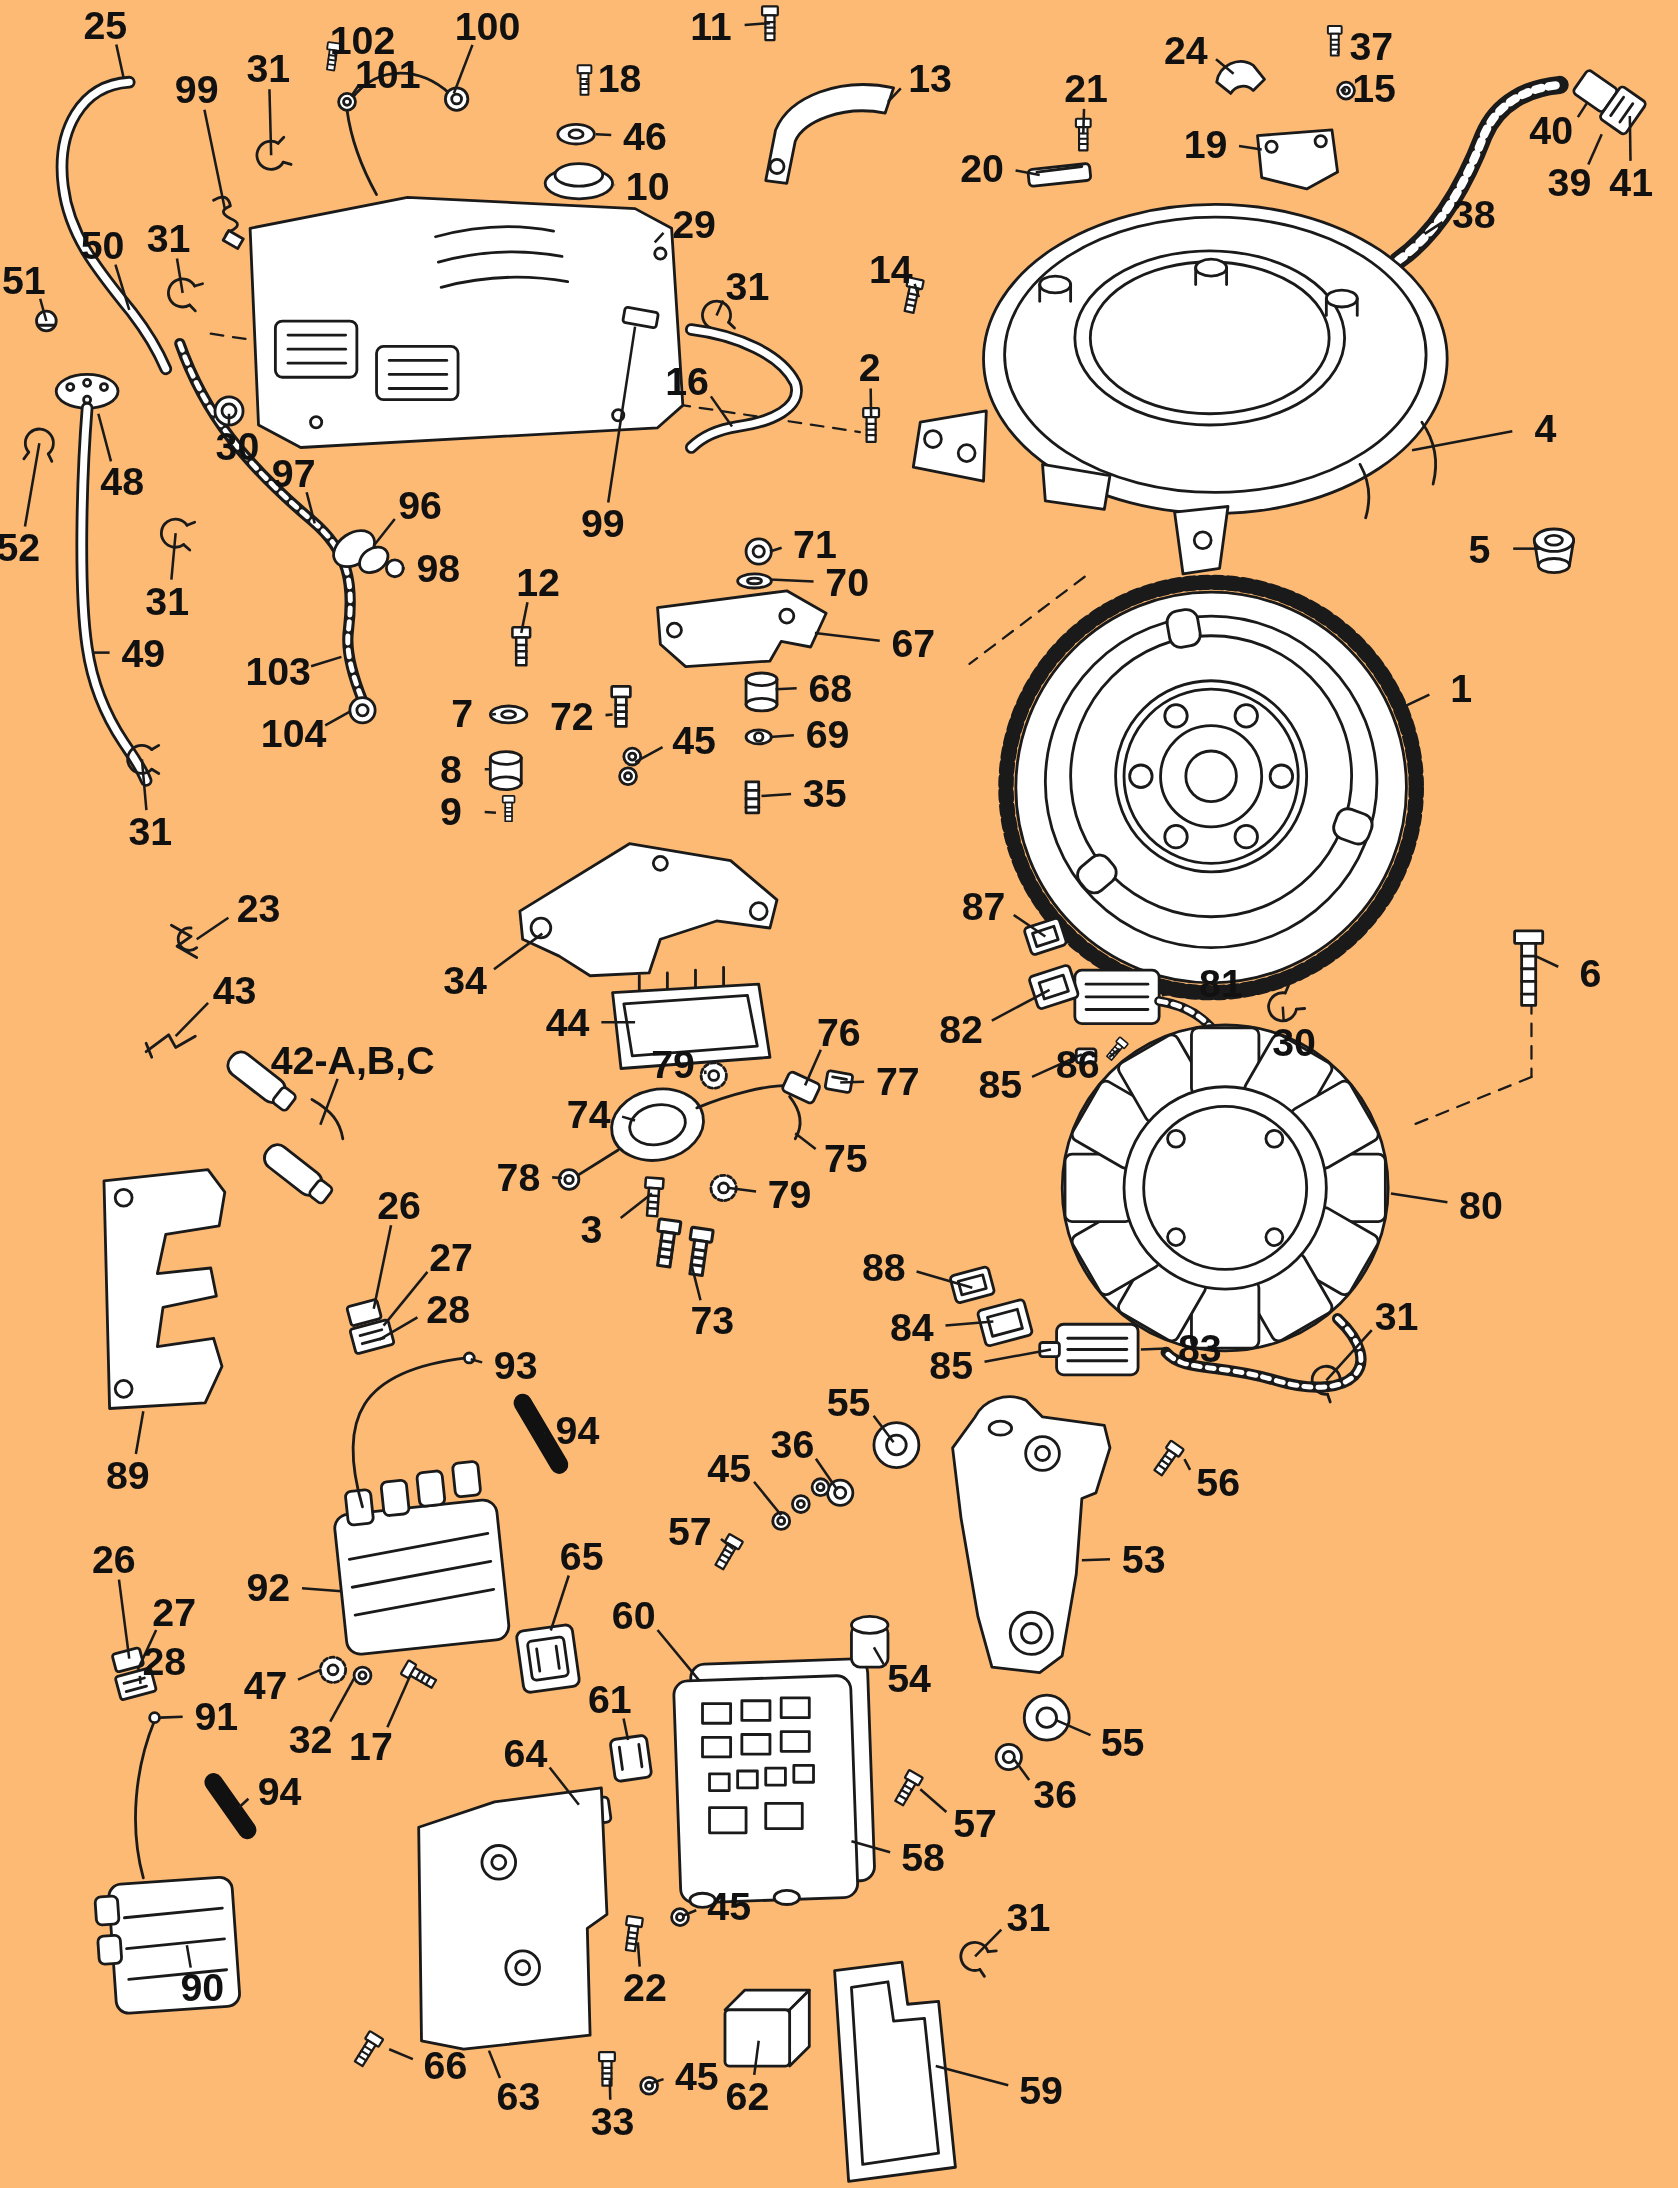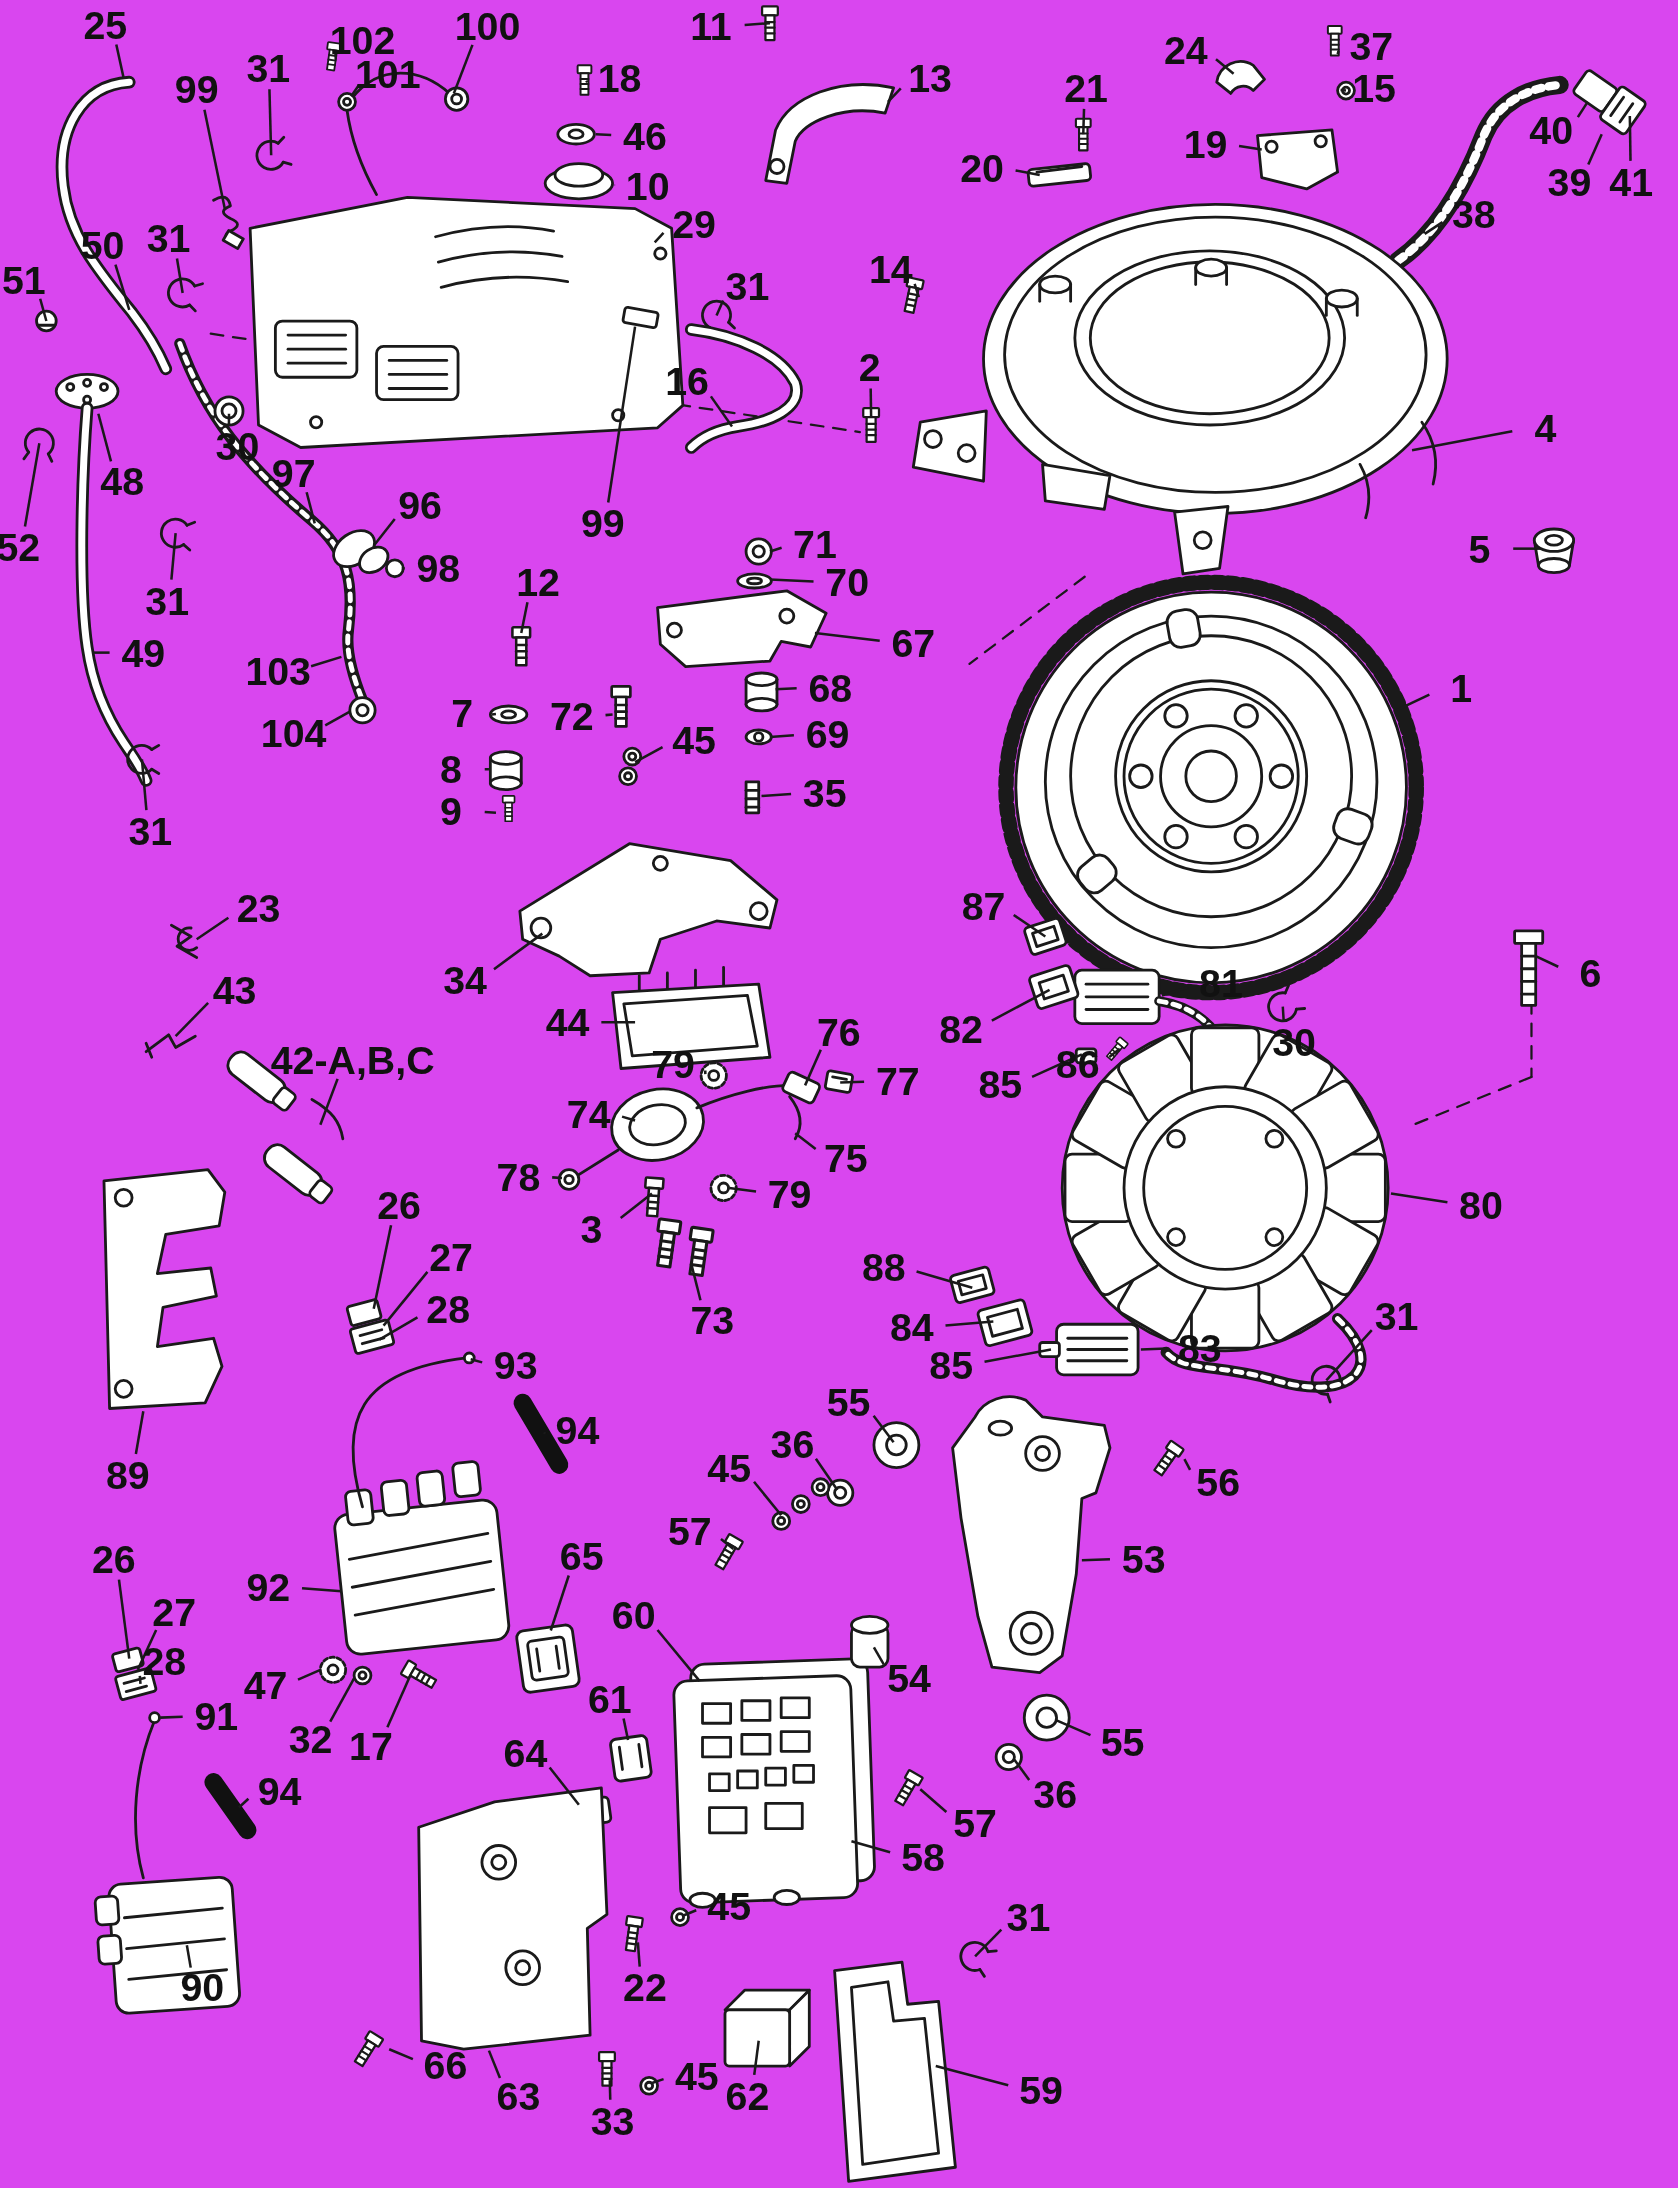"25" .page { background: #d946ef -> #fdba74 }
